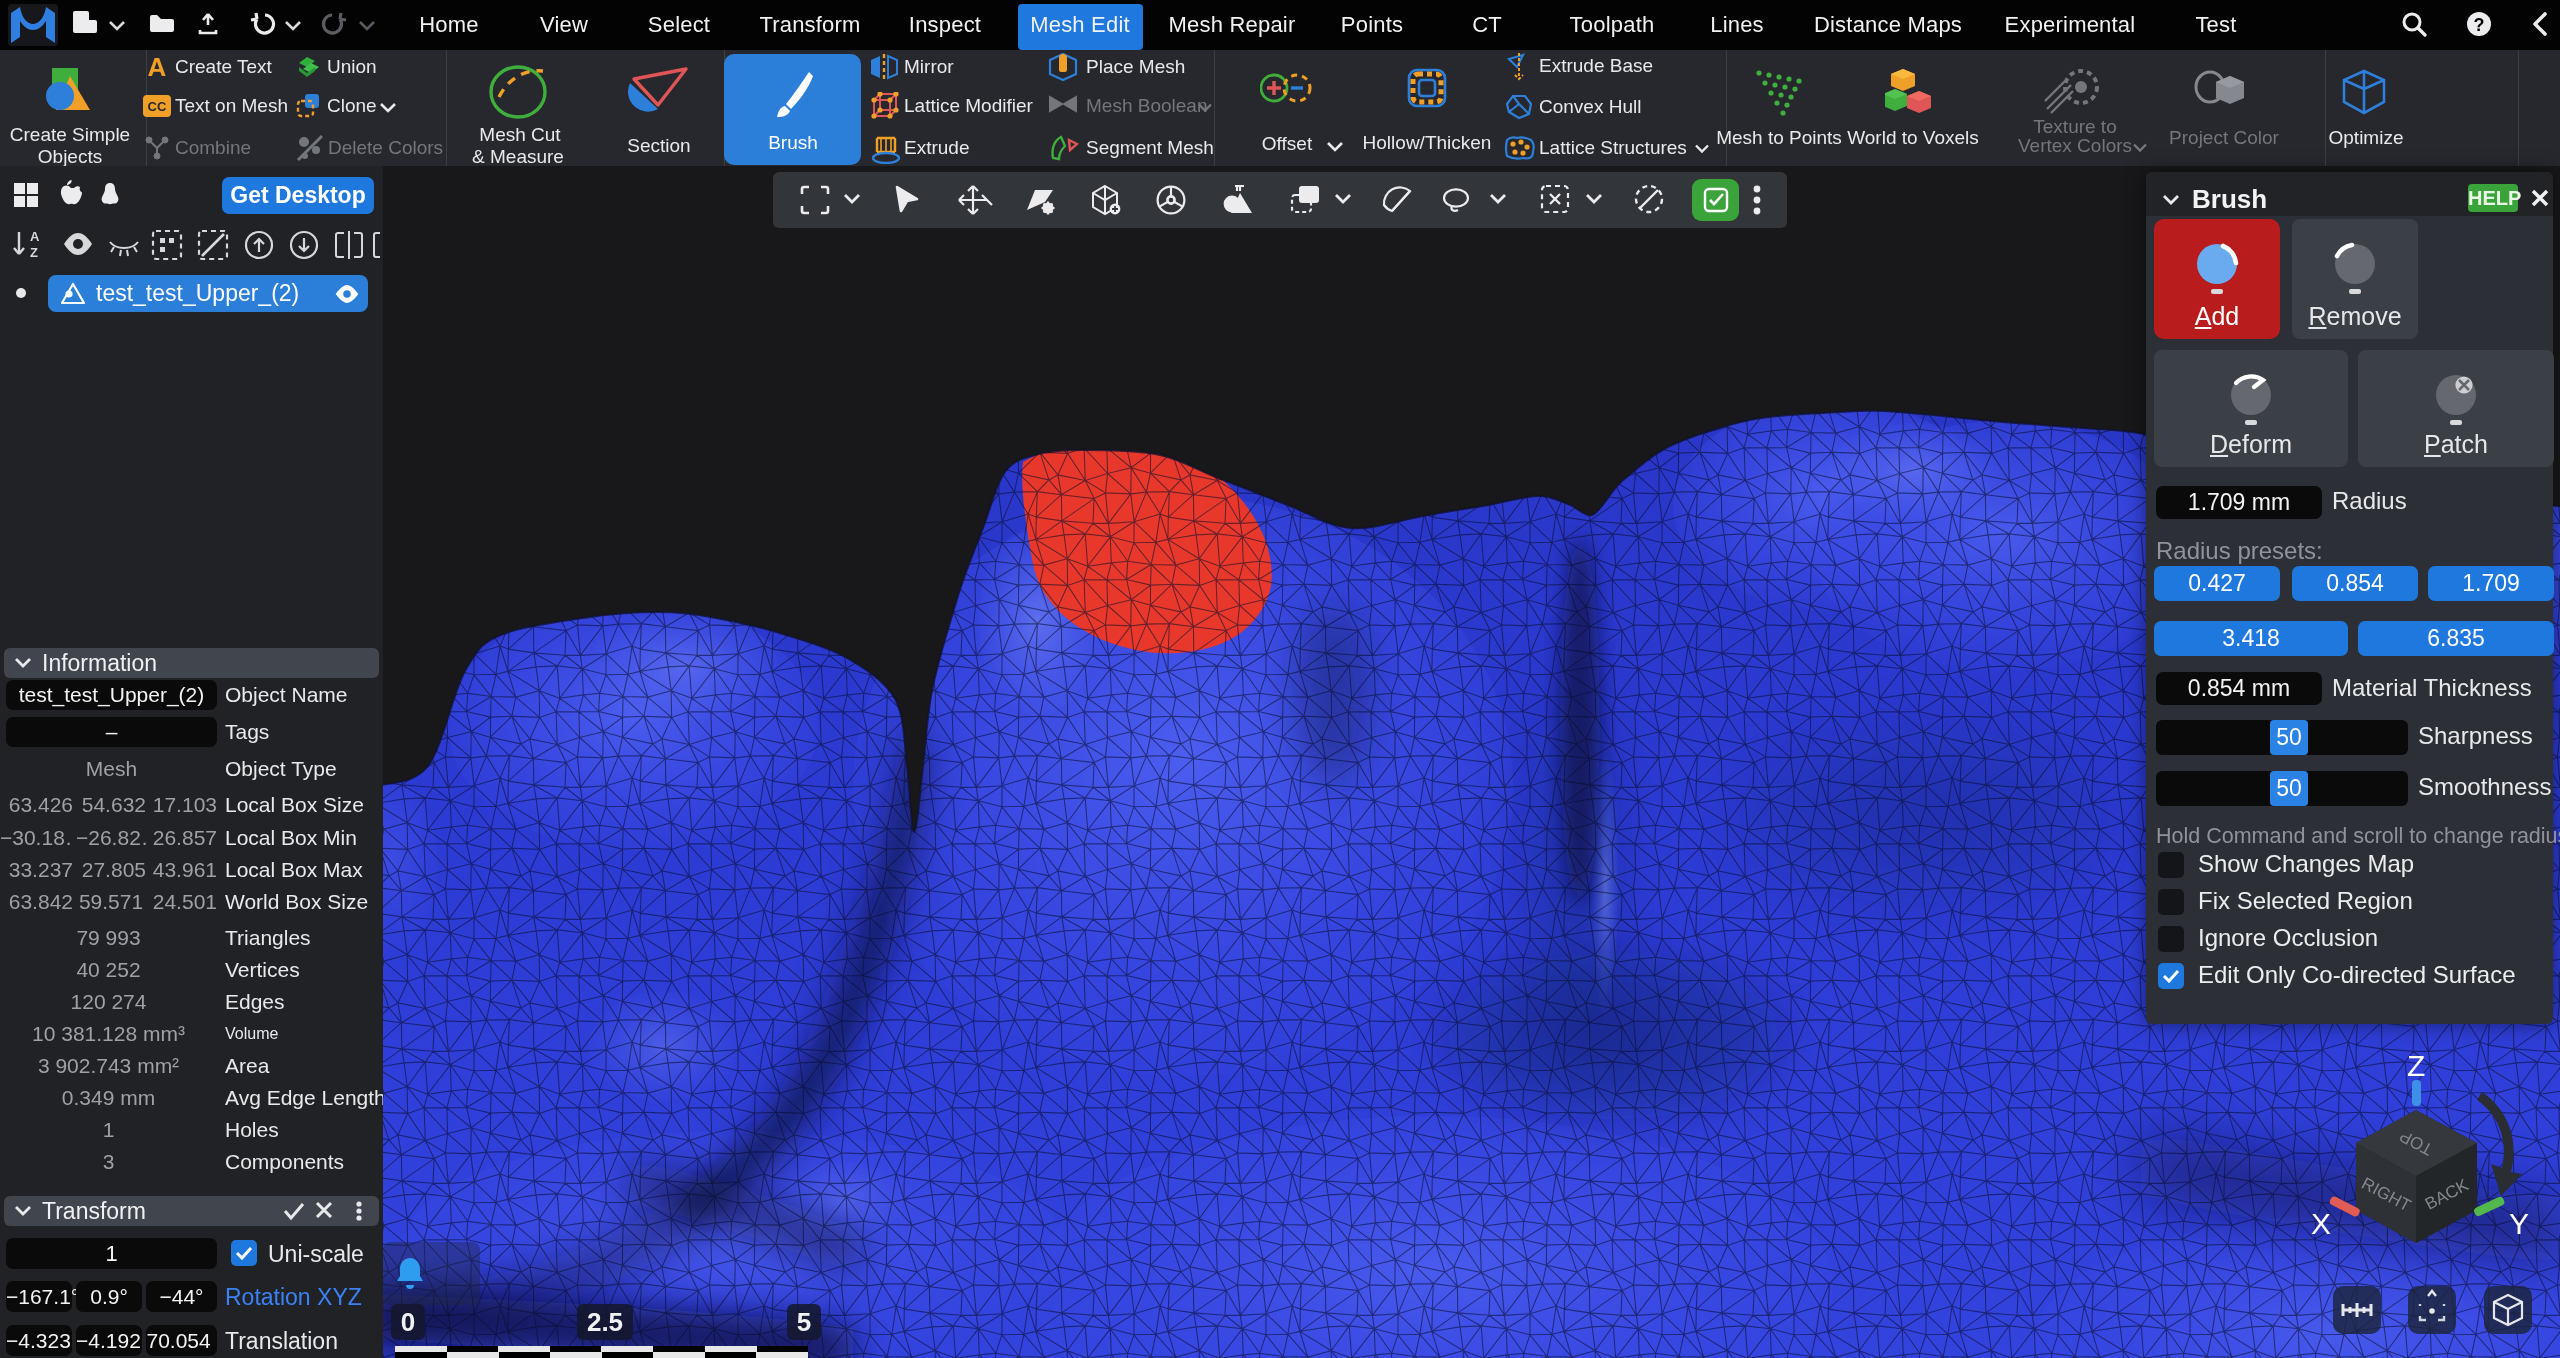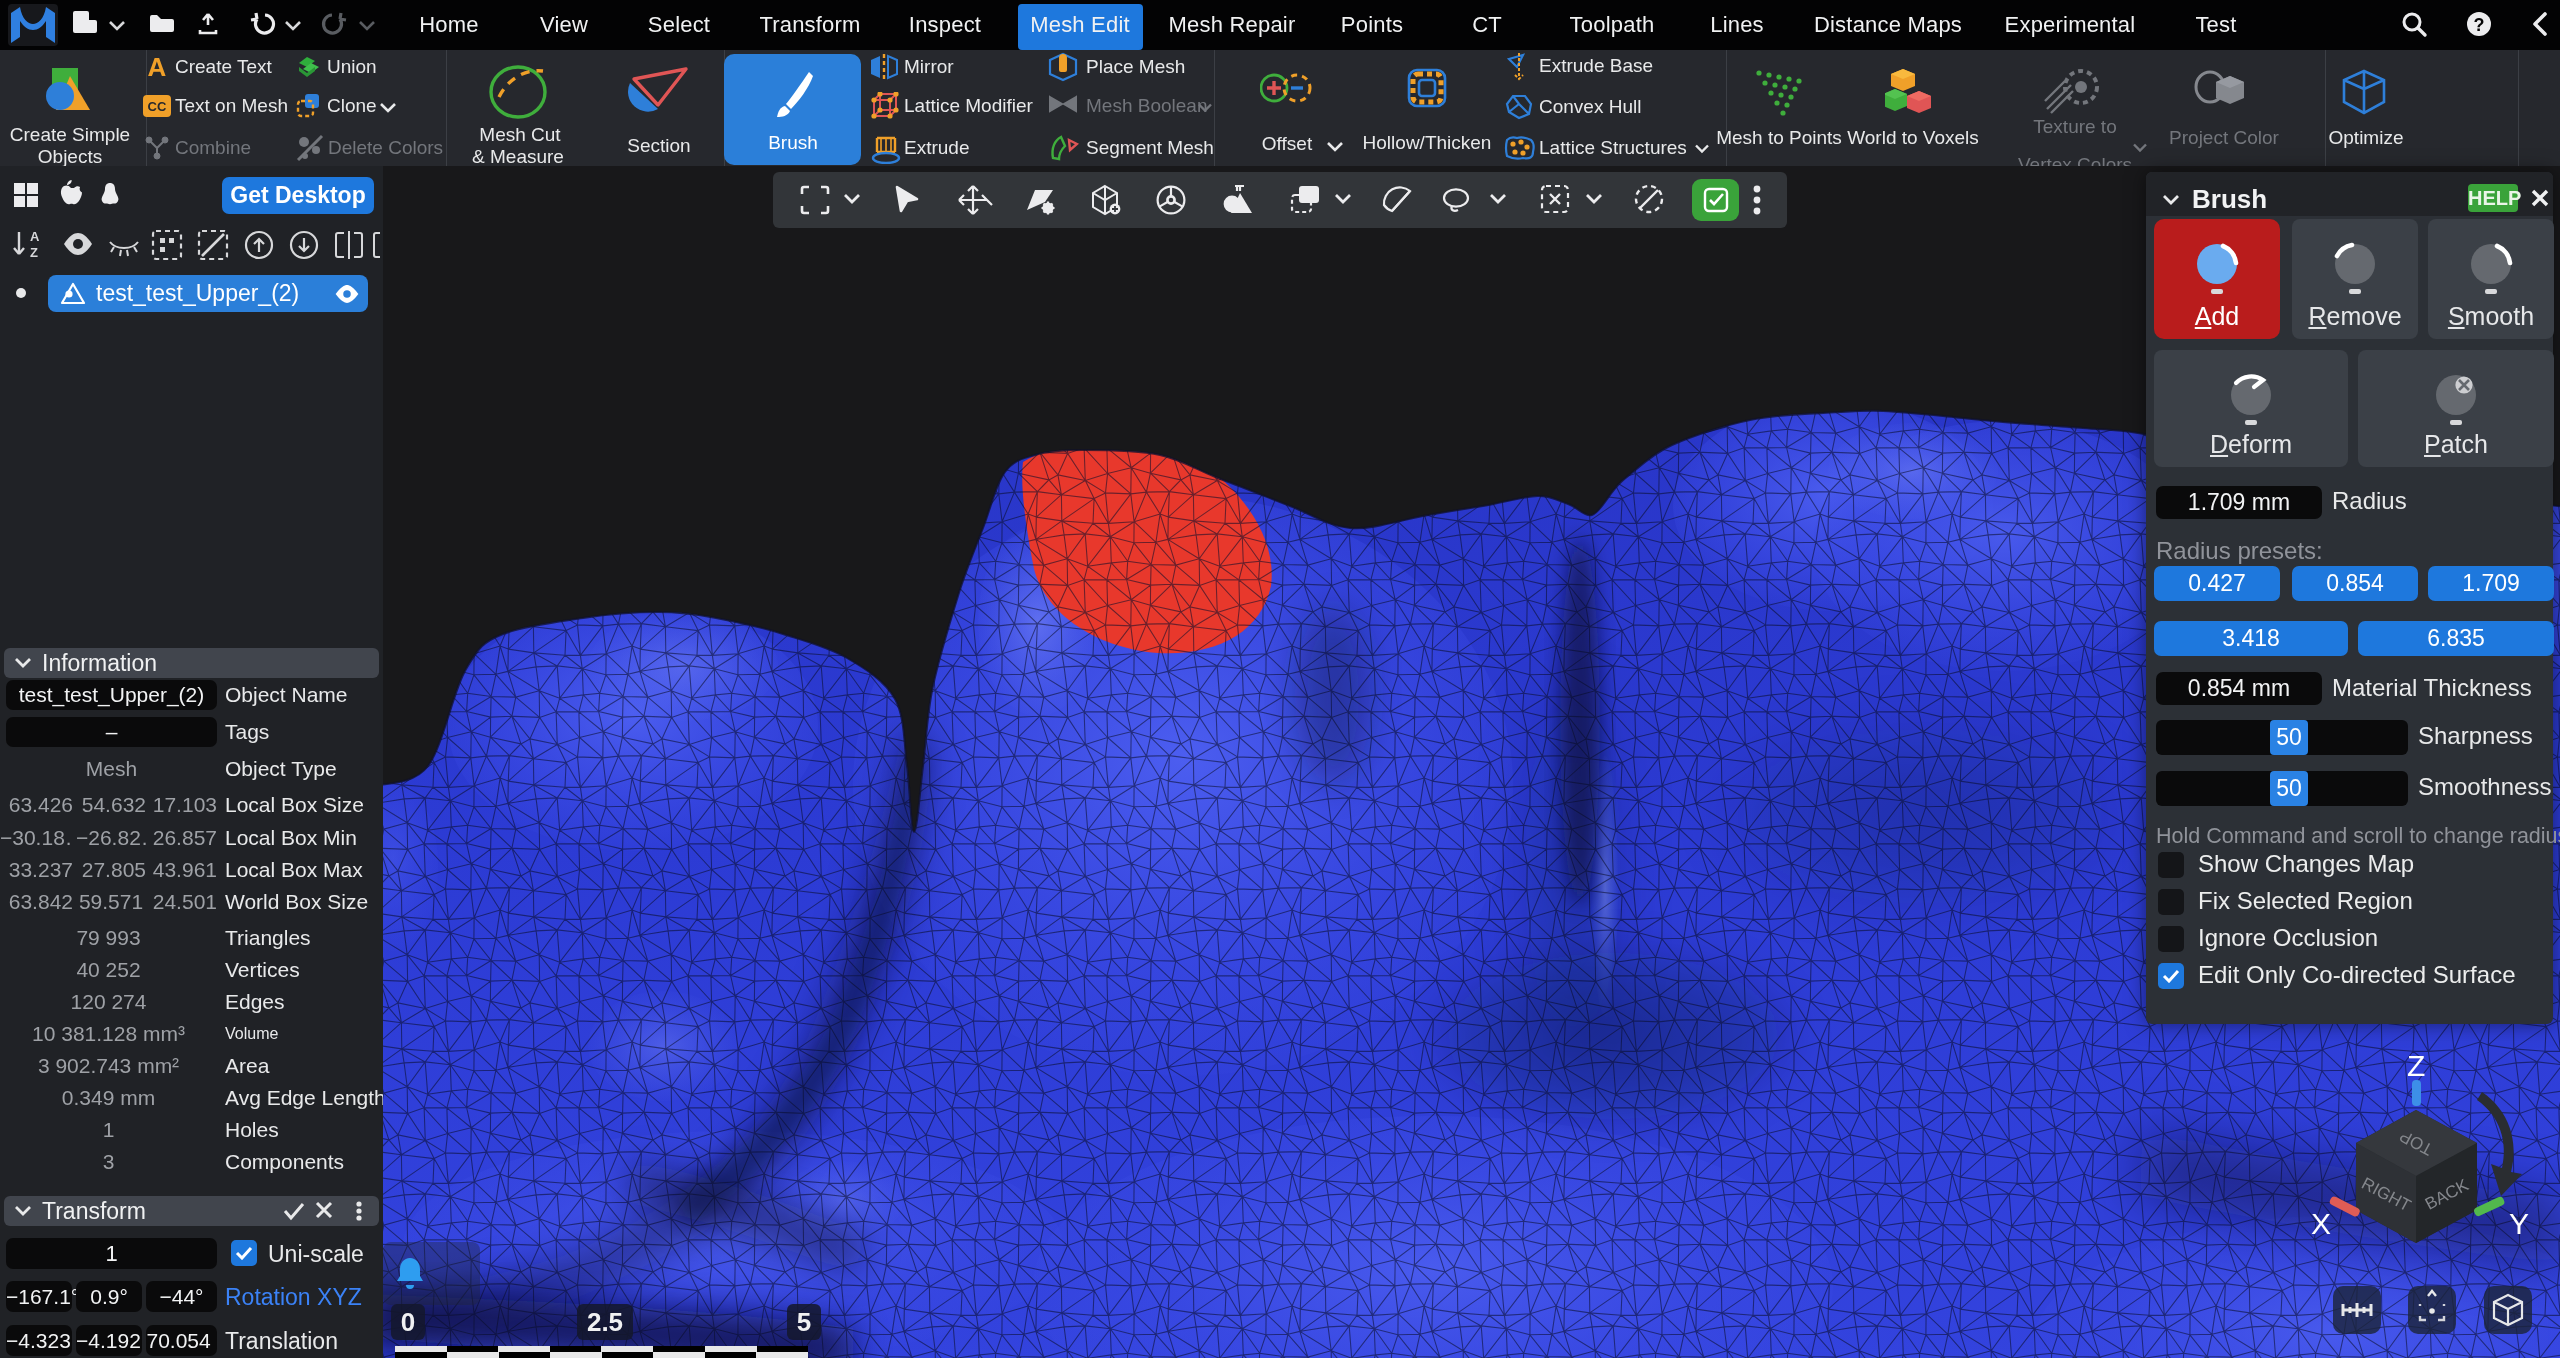"Vertex Colors" div.rlbl { top: 115px -> 96px }
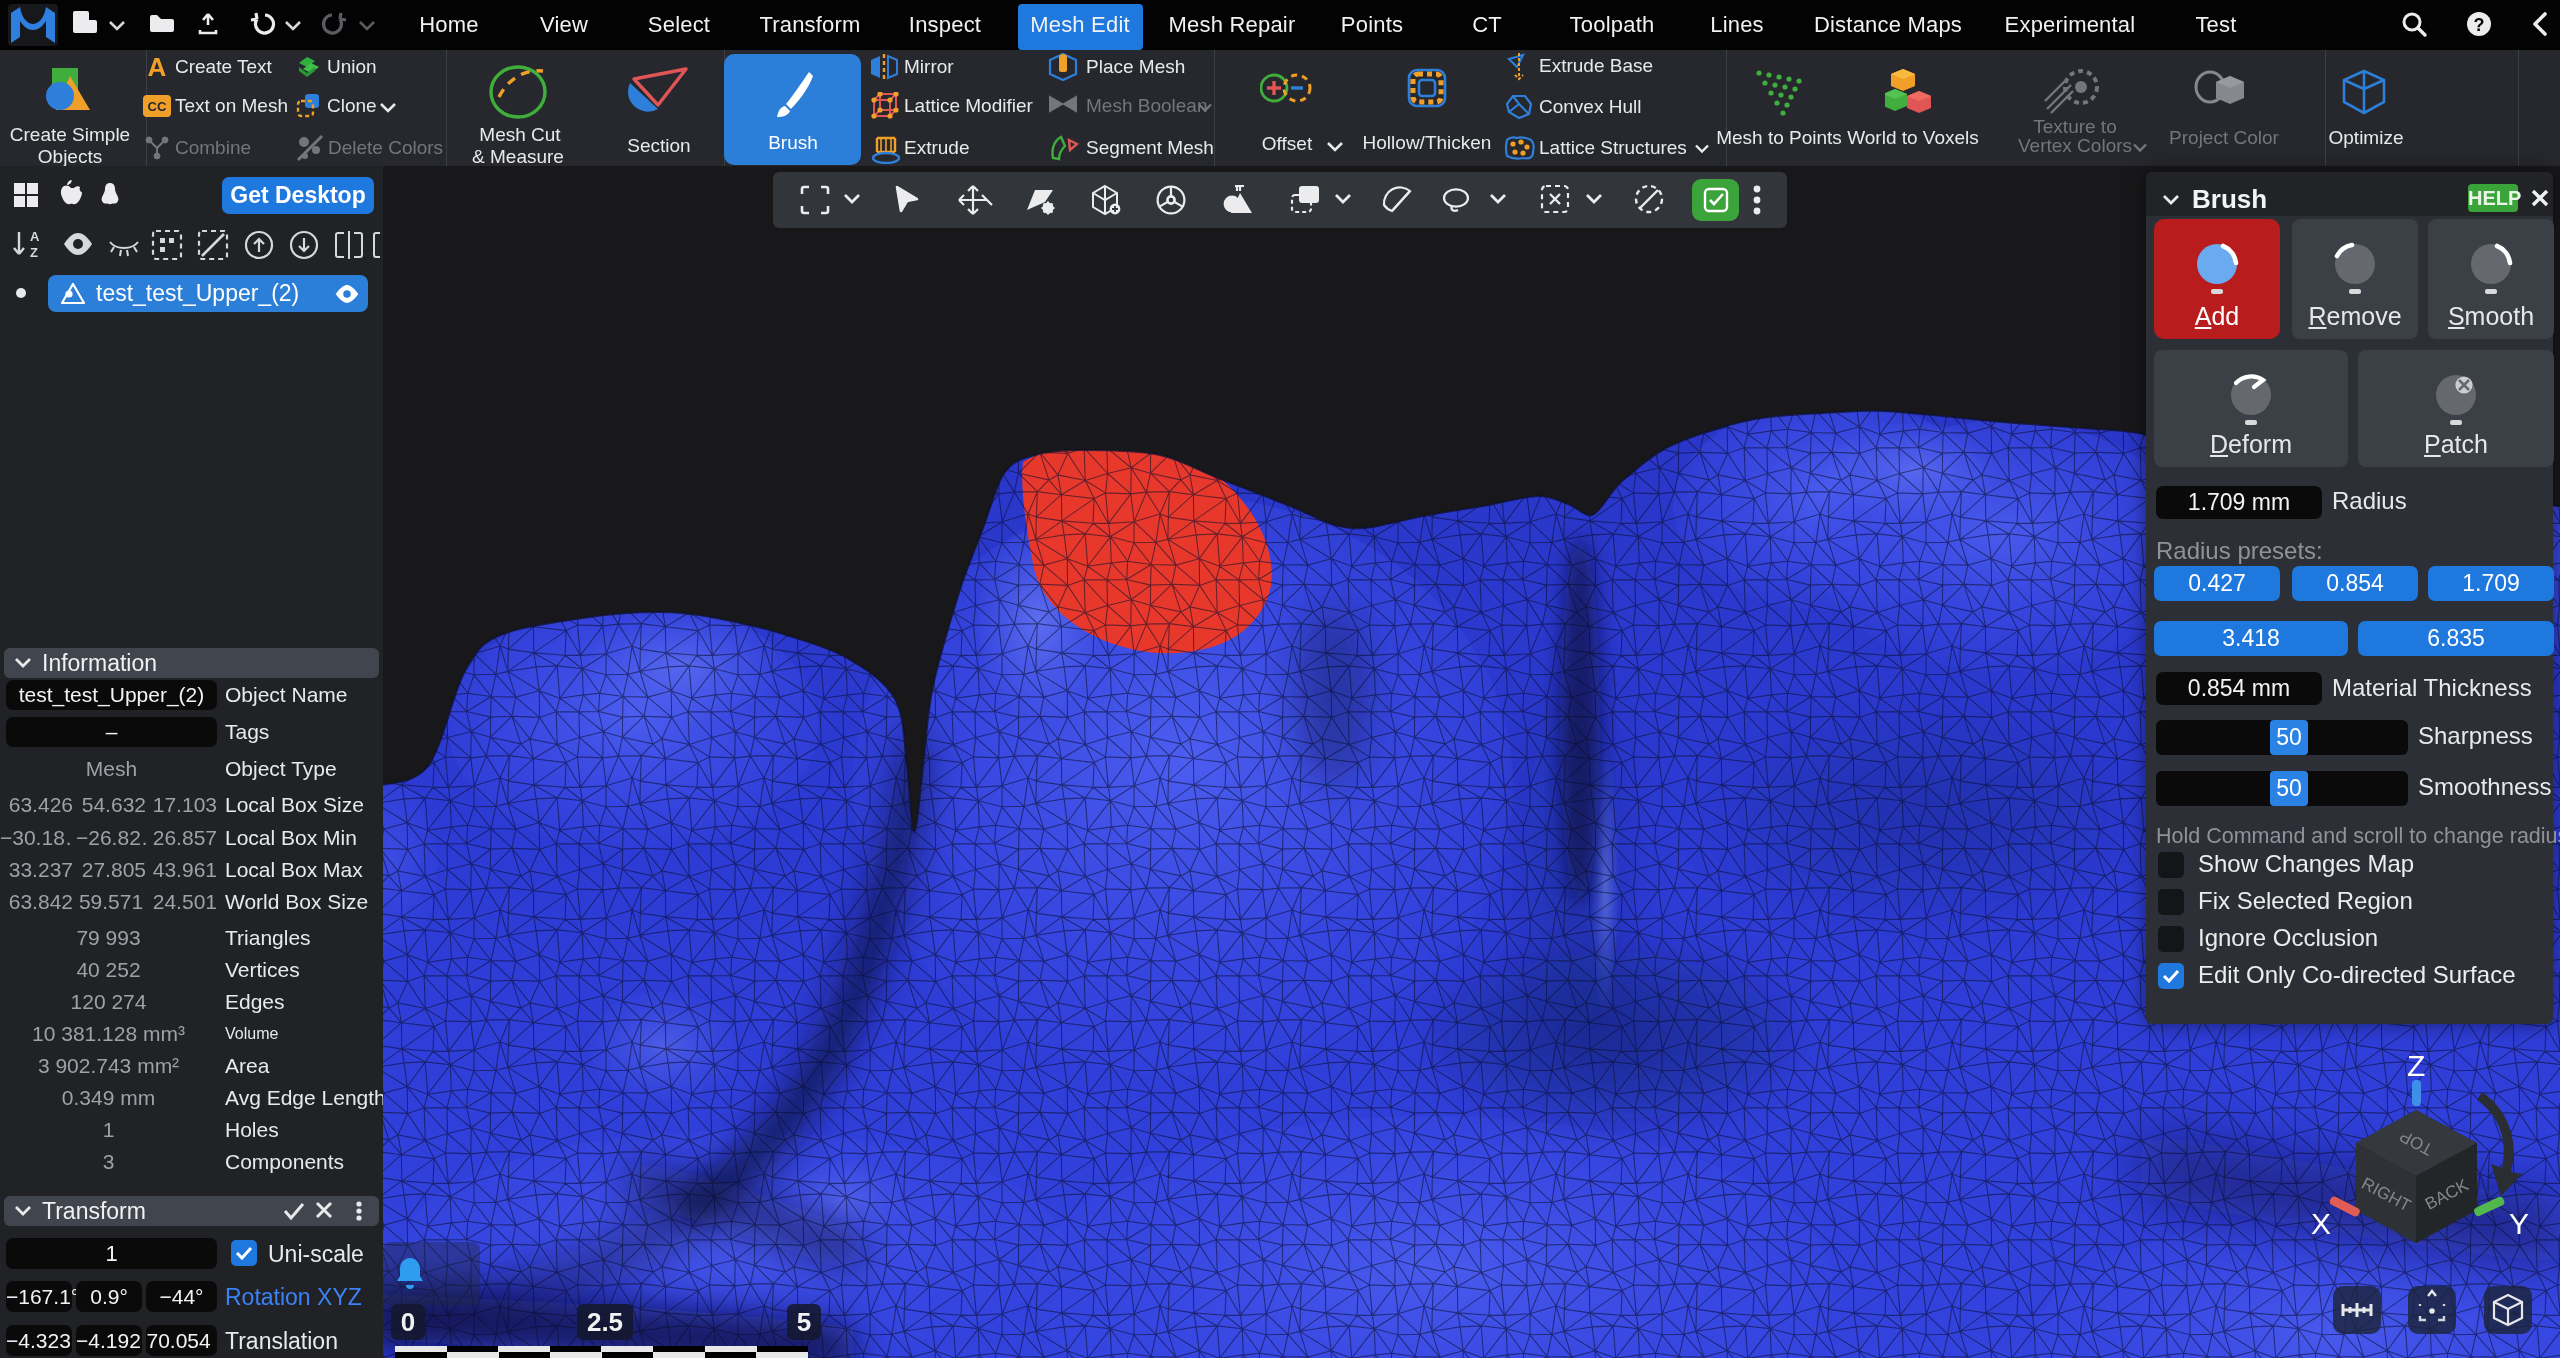"Smooth" div.abs { html: <div> <svg> <circle></circle> <path></path> <rect></rect> </svg> <div><u>S</u>mooth</div> </div> -> none }
